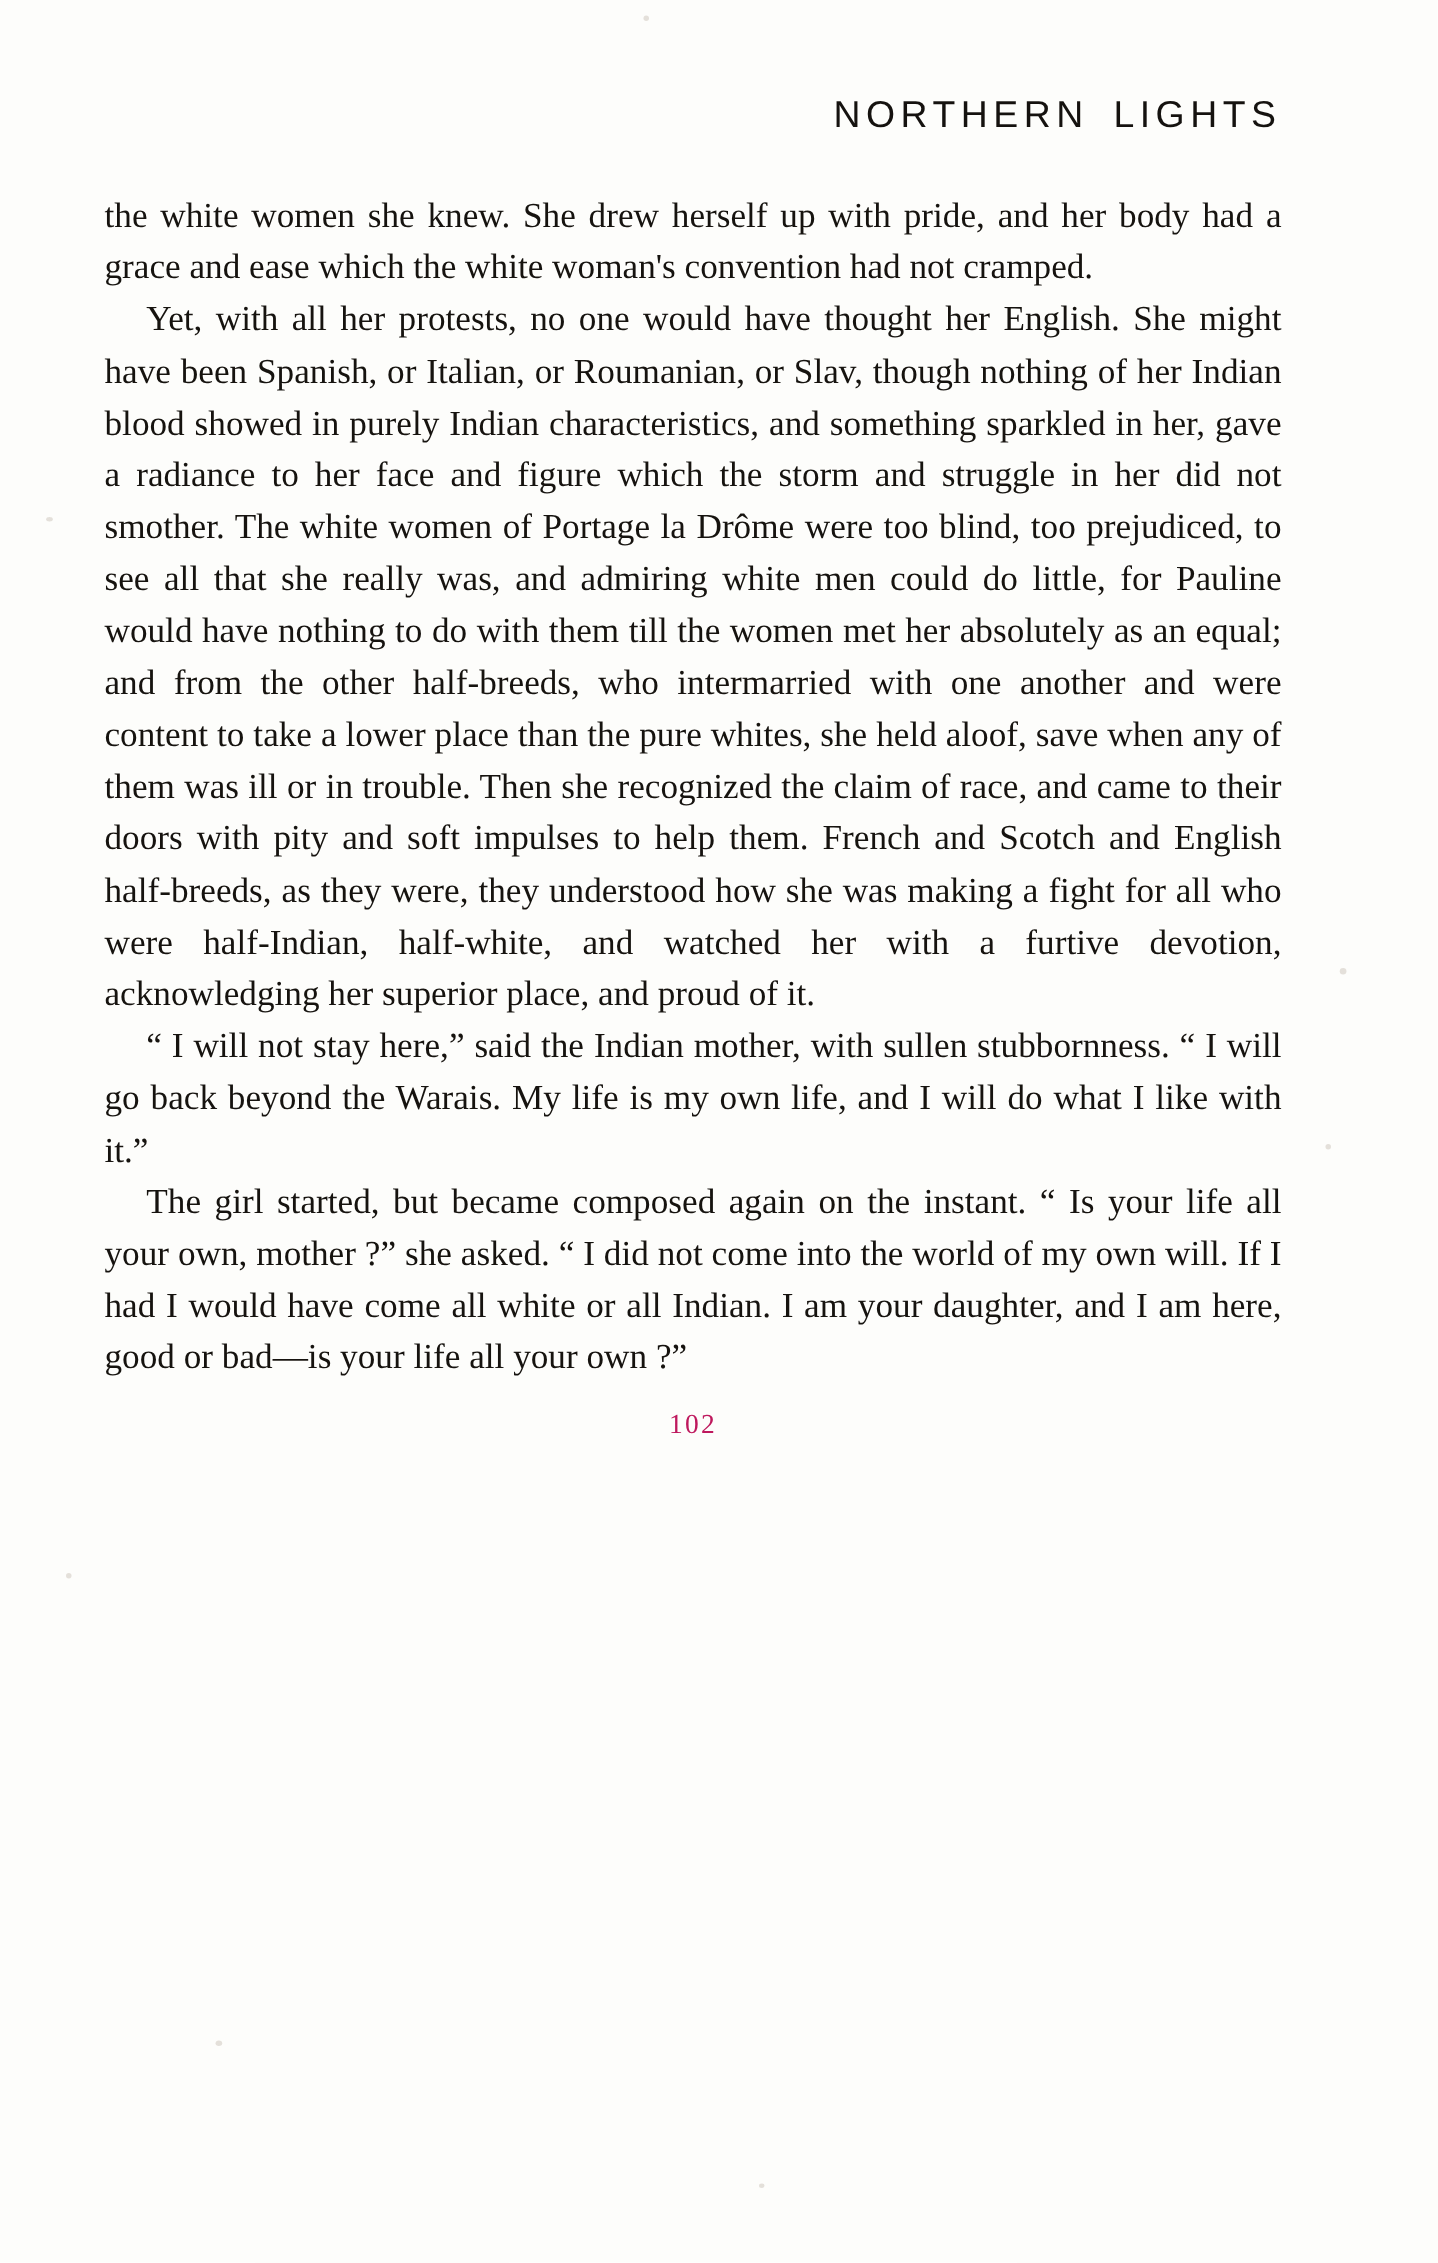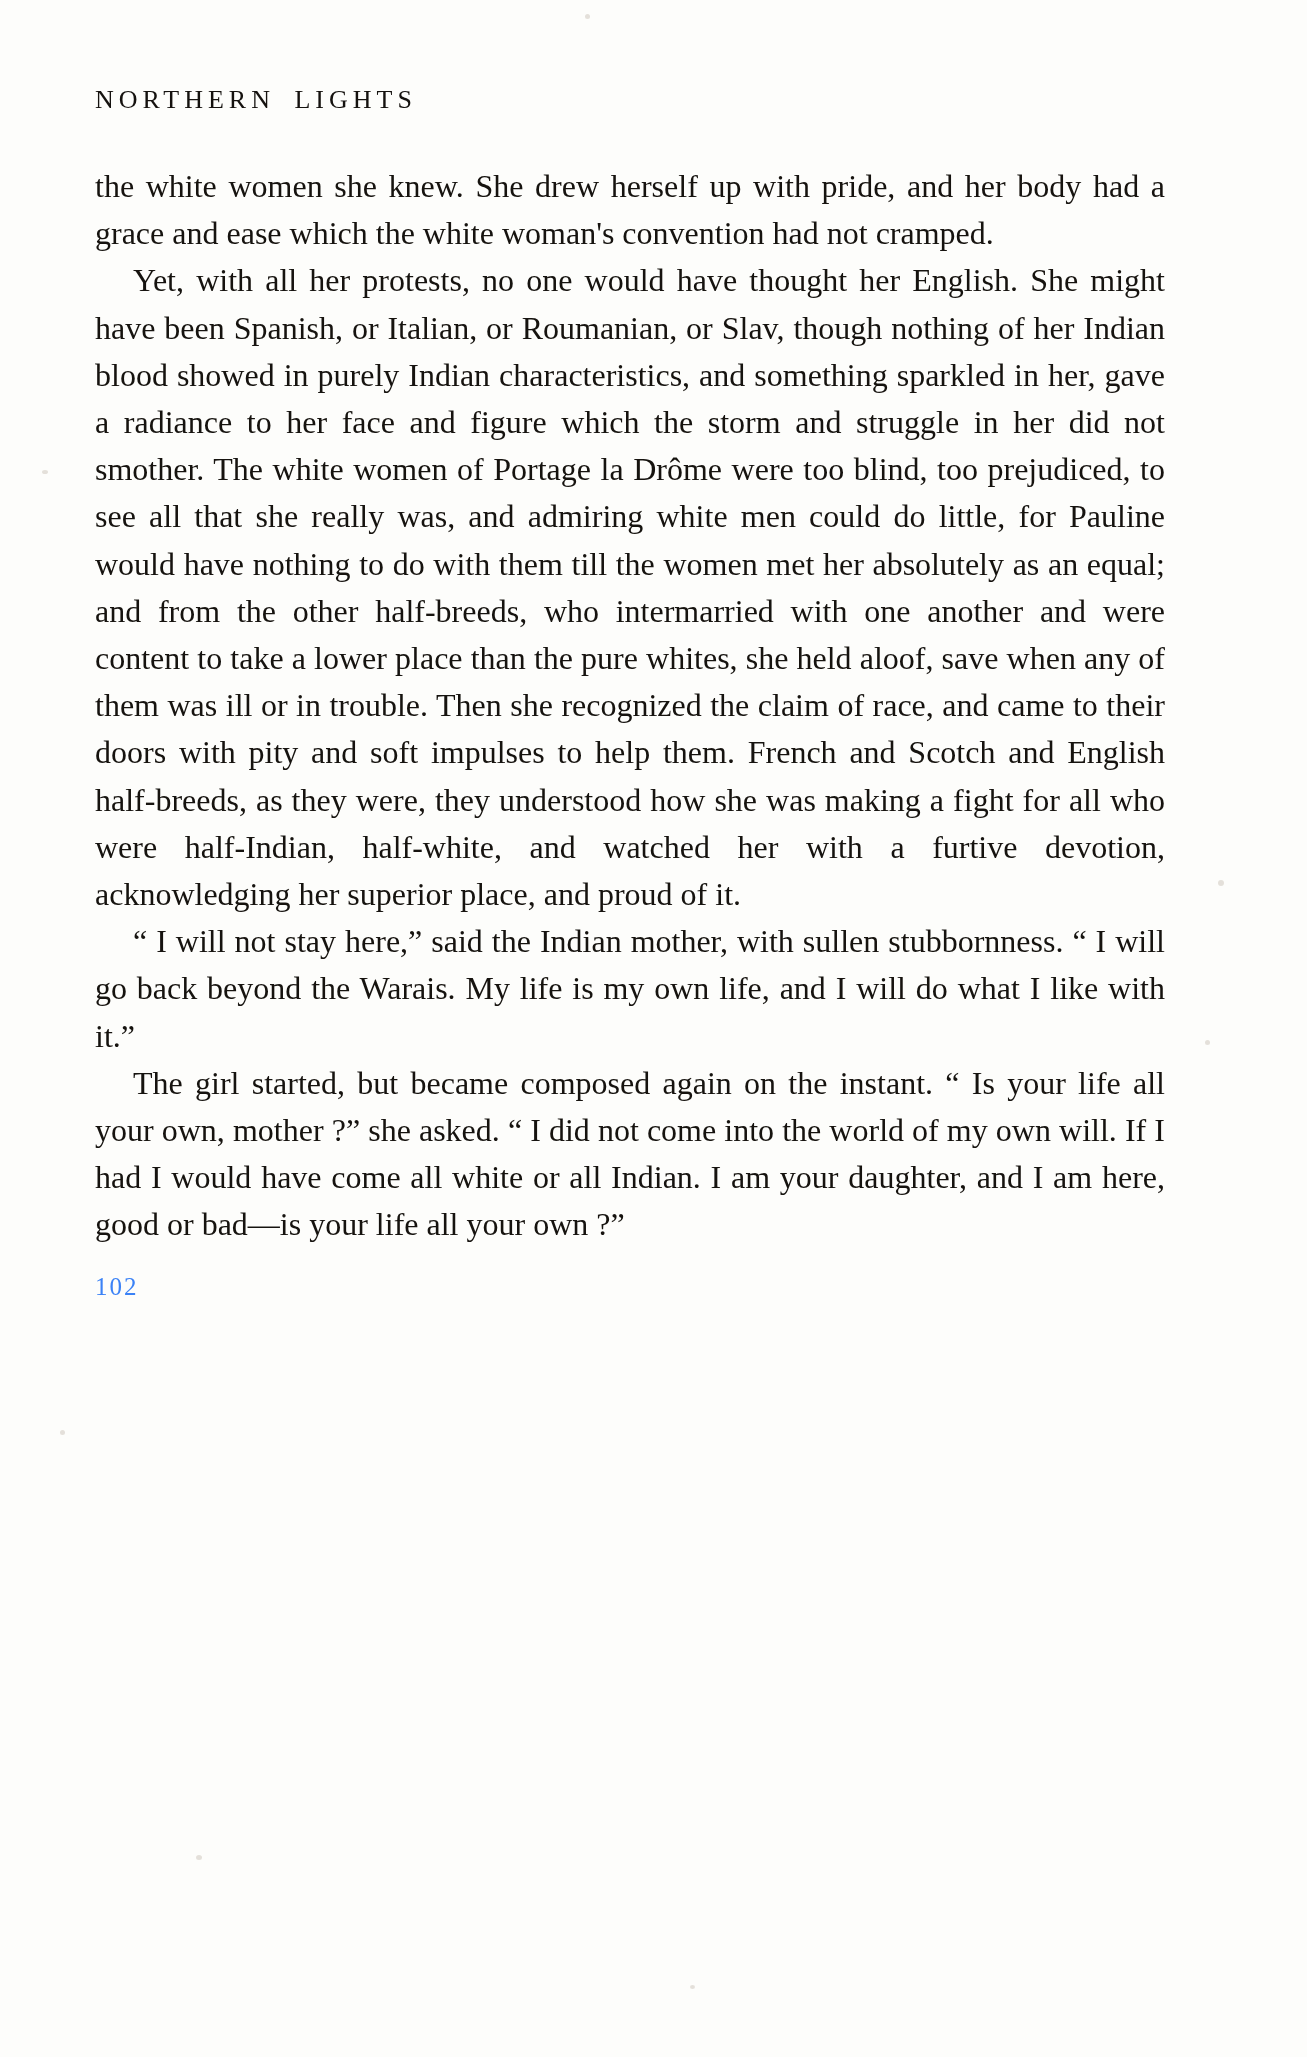"NORTHERN LIGHTS" .running-head { font-family: Liberation Serif, serif -> Liberation Sans, sans-serif; font-size: 26px -> 34px; text-align: left -> right }
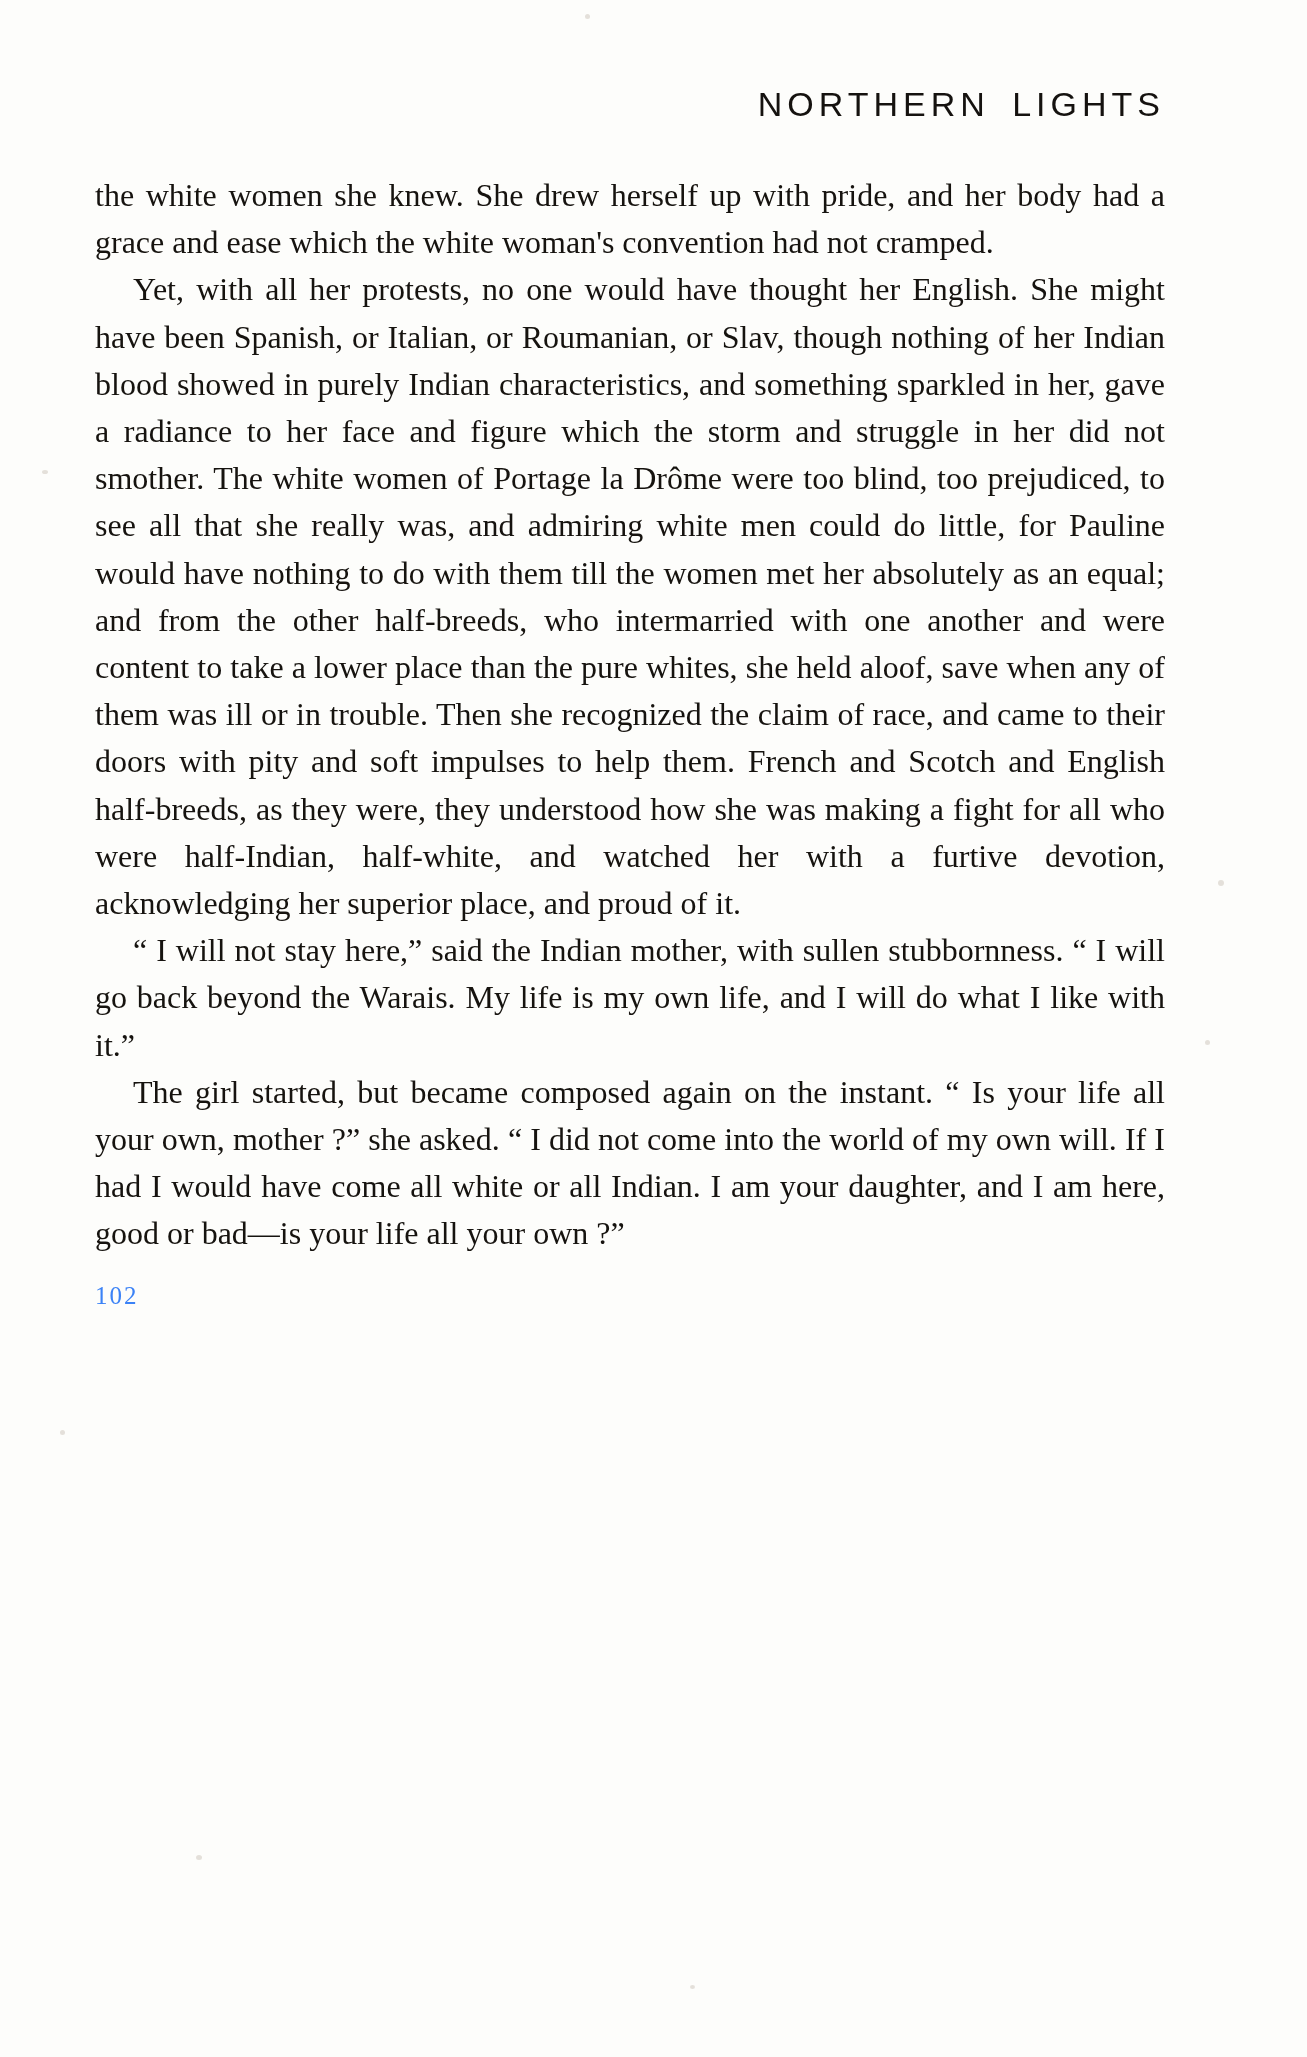"102" .folio { color: #3b82f6 -> #be185d; text-align: none -> center }
